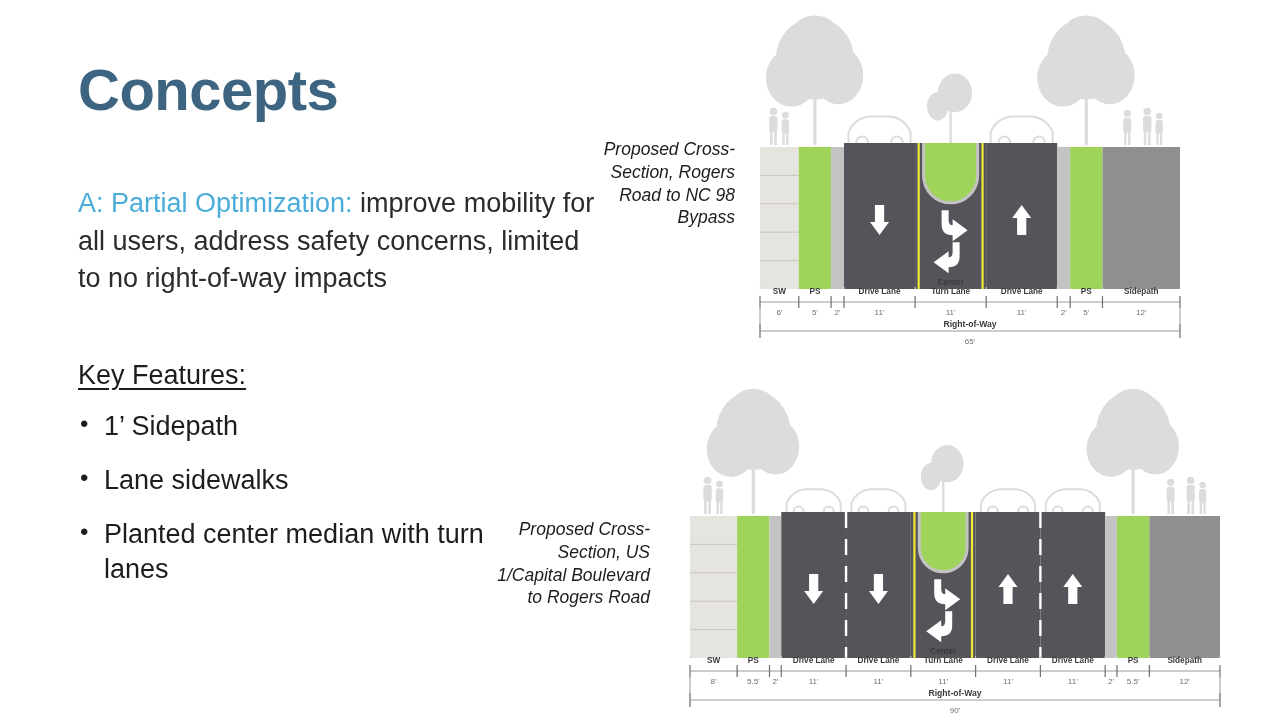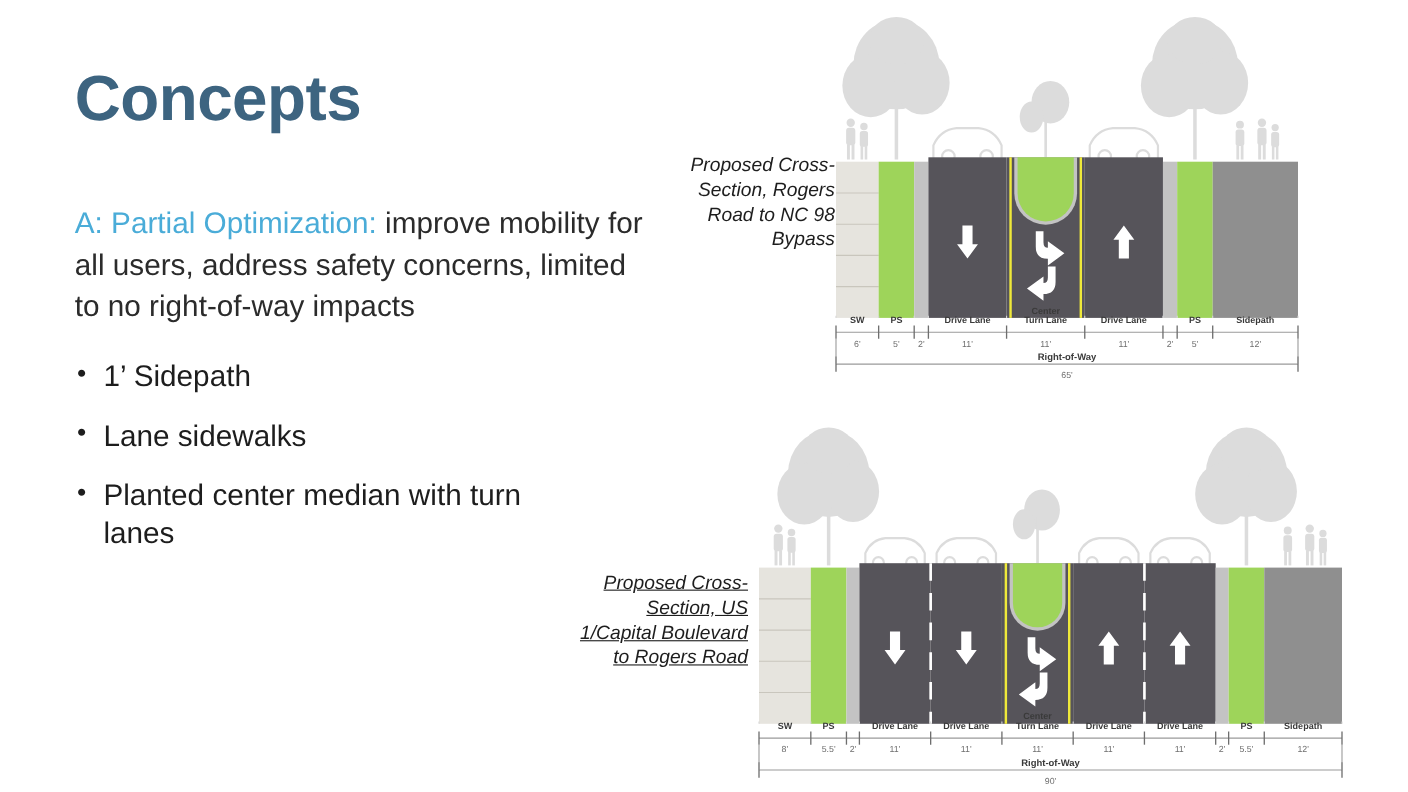"Concepts" .left-col { left: 68px -> 78px }
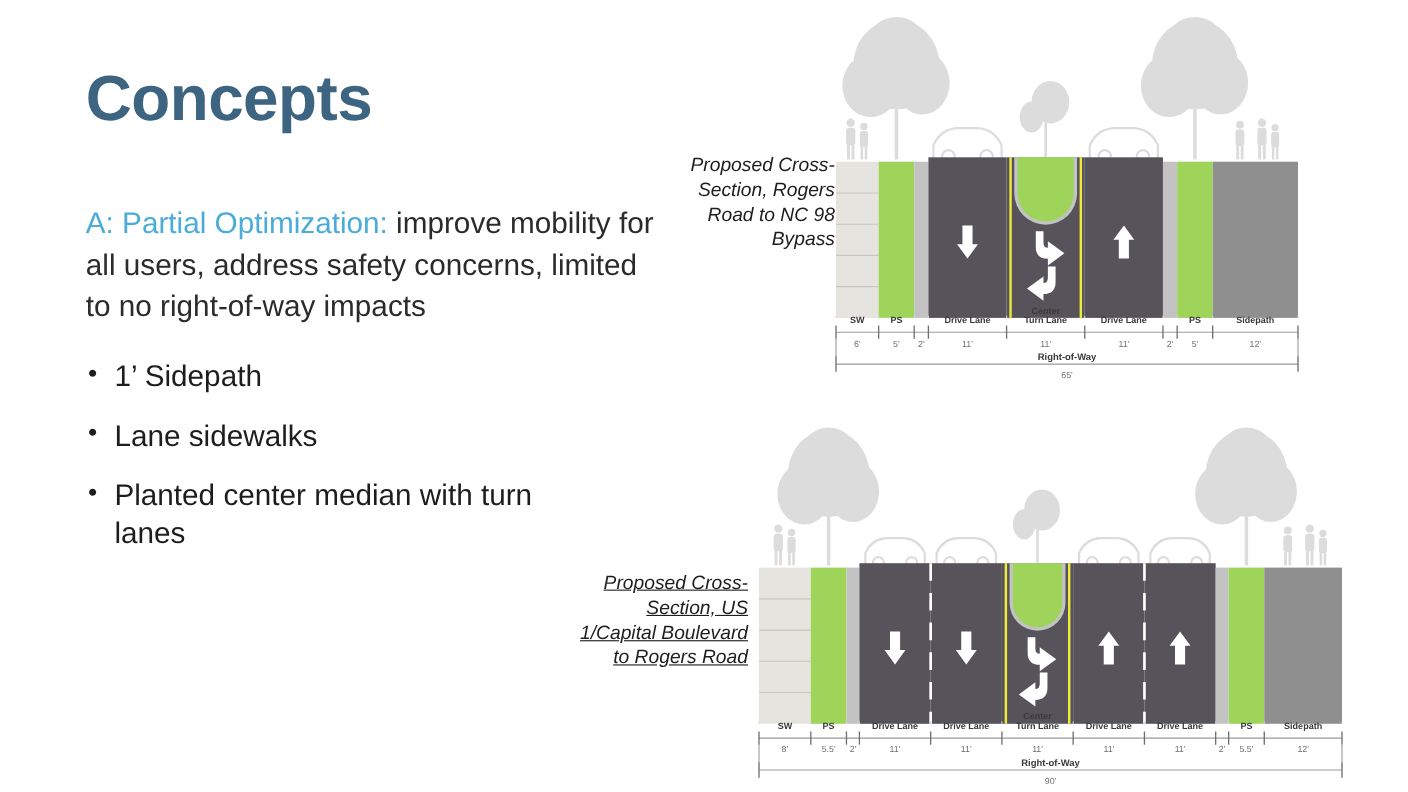"Proposed Cross-Section, Rogers Road to" #caption-1 { left: 604px -> 580px }
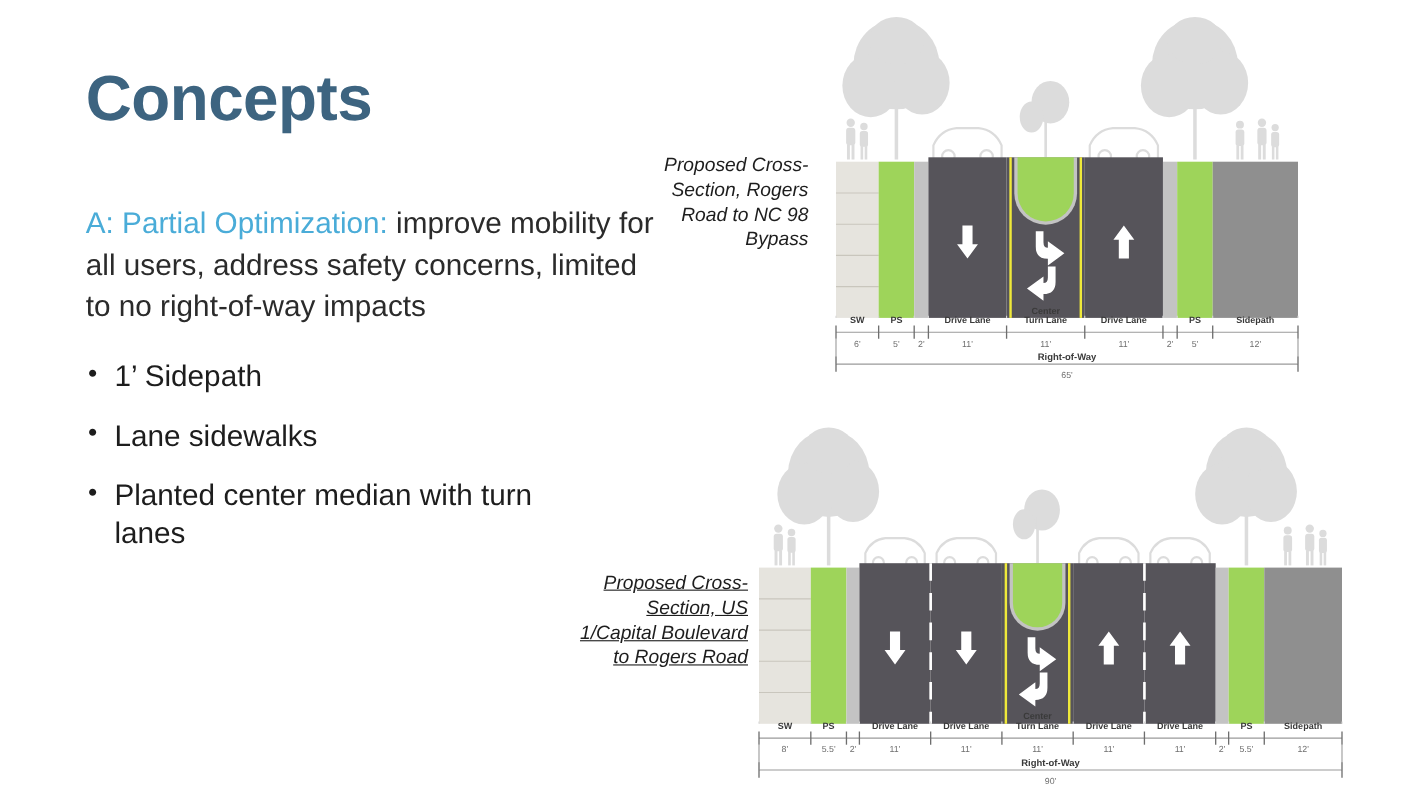"Key Features:" div.key-features { html: none -> <div>Key Features:</div> }
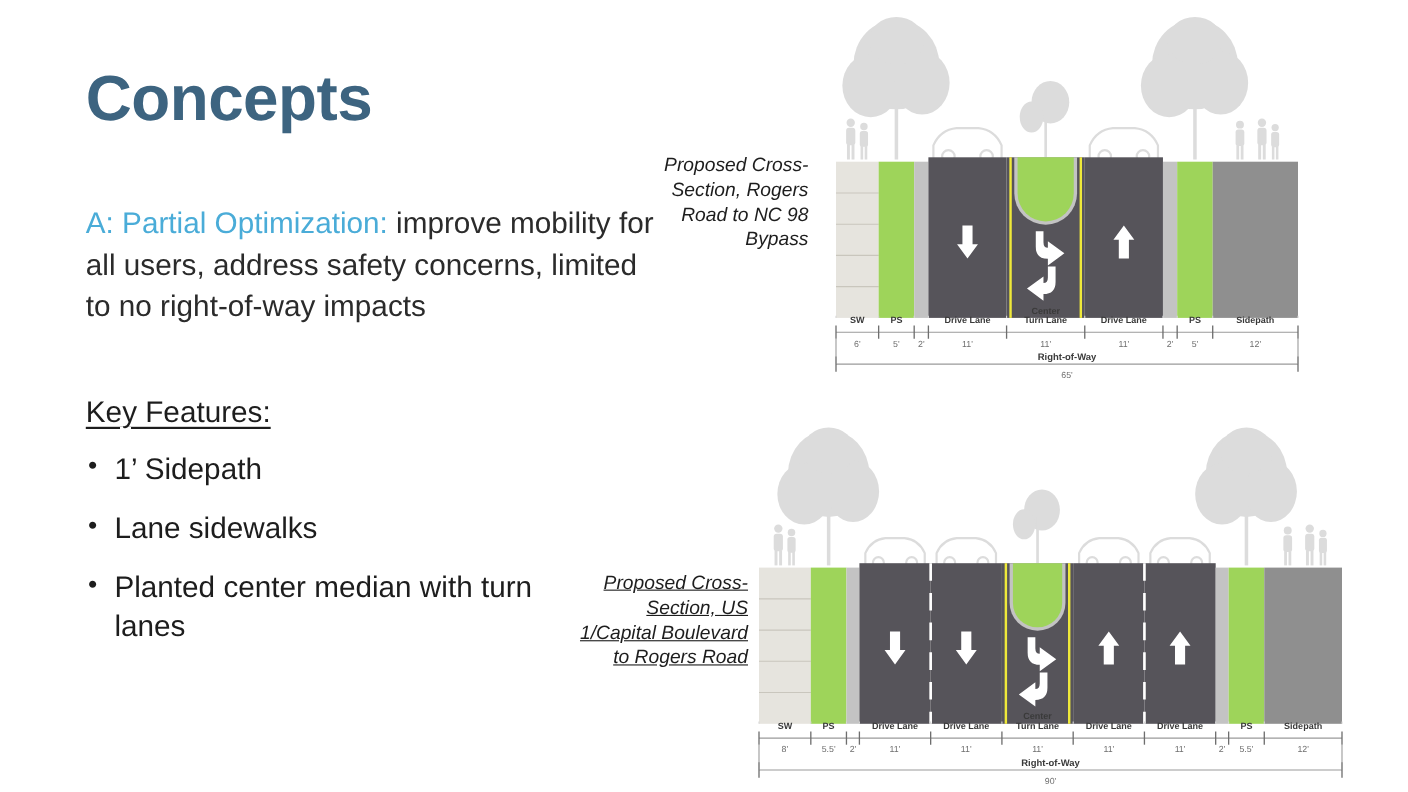"Proposed Cross-Section, US 1/Capital" #caption-2 { left: 525px -> 495px; text-decoration: underline -> none }
